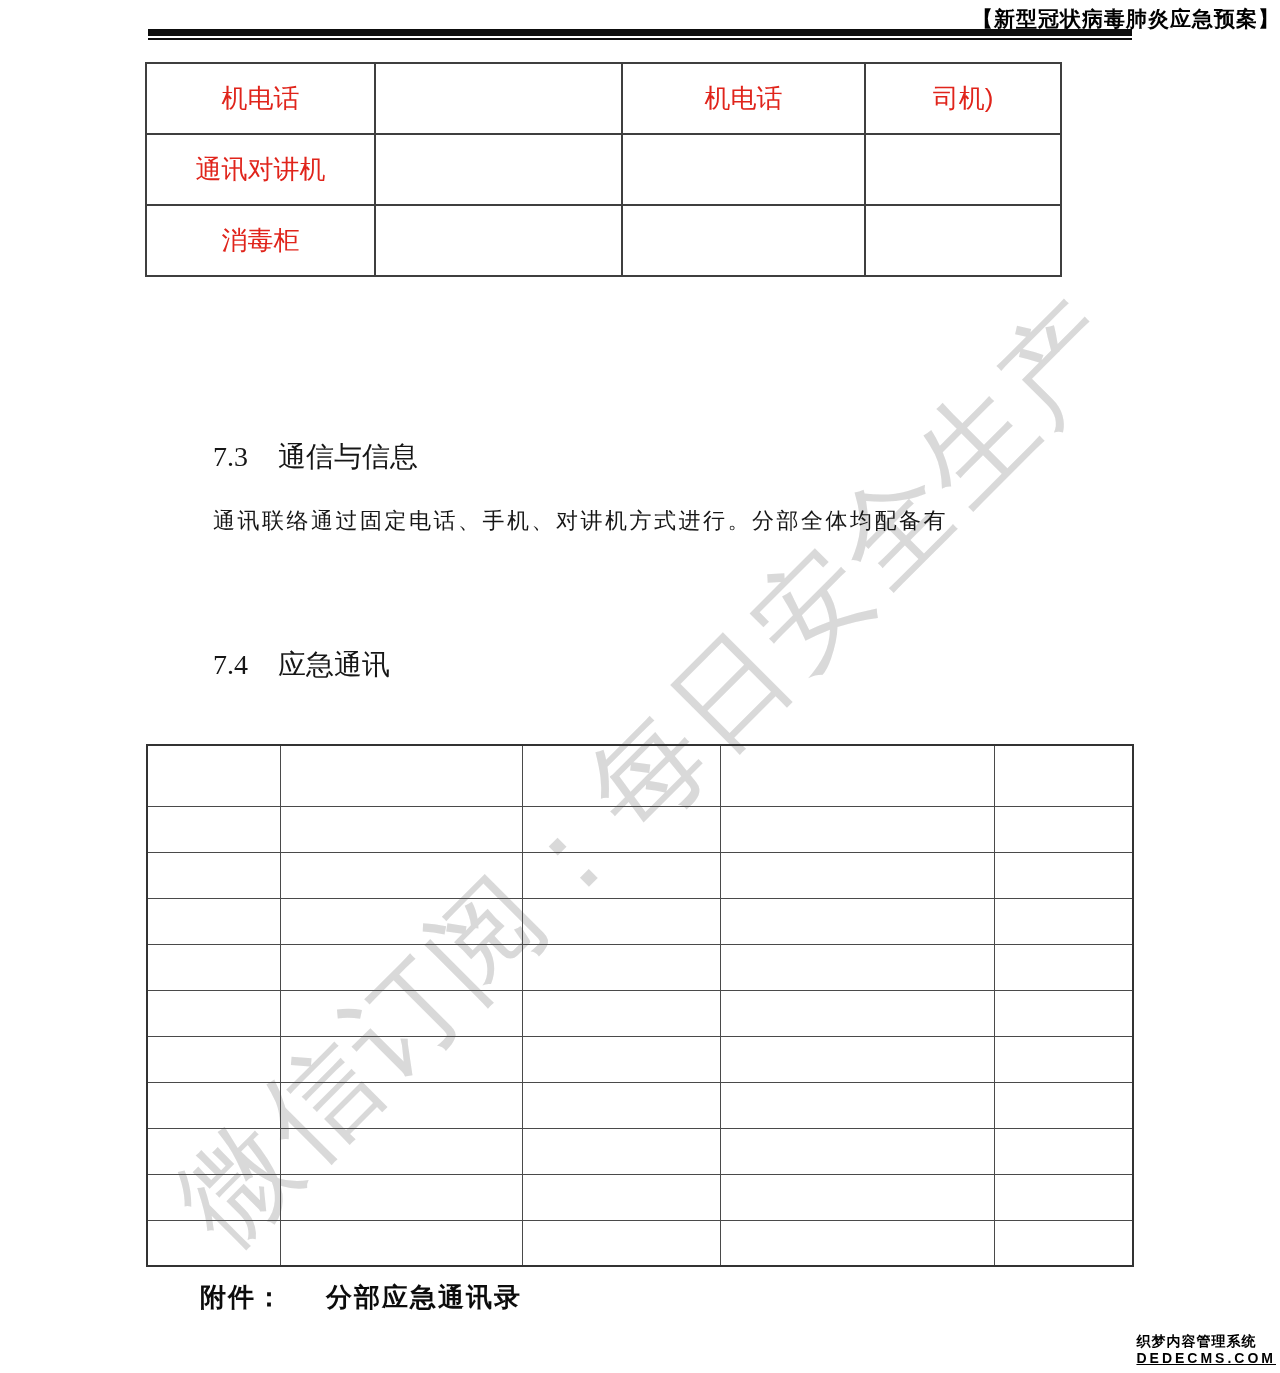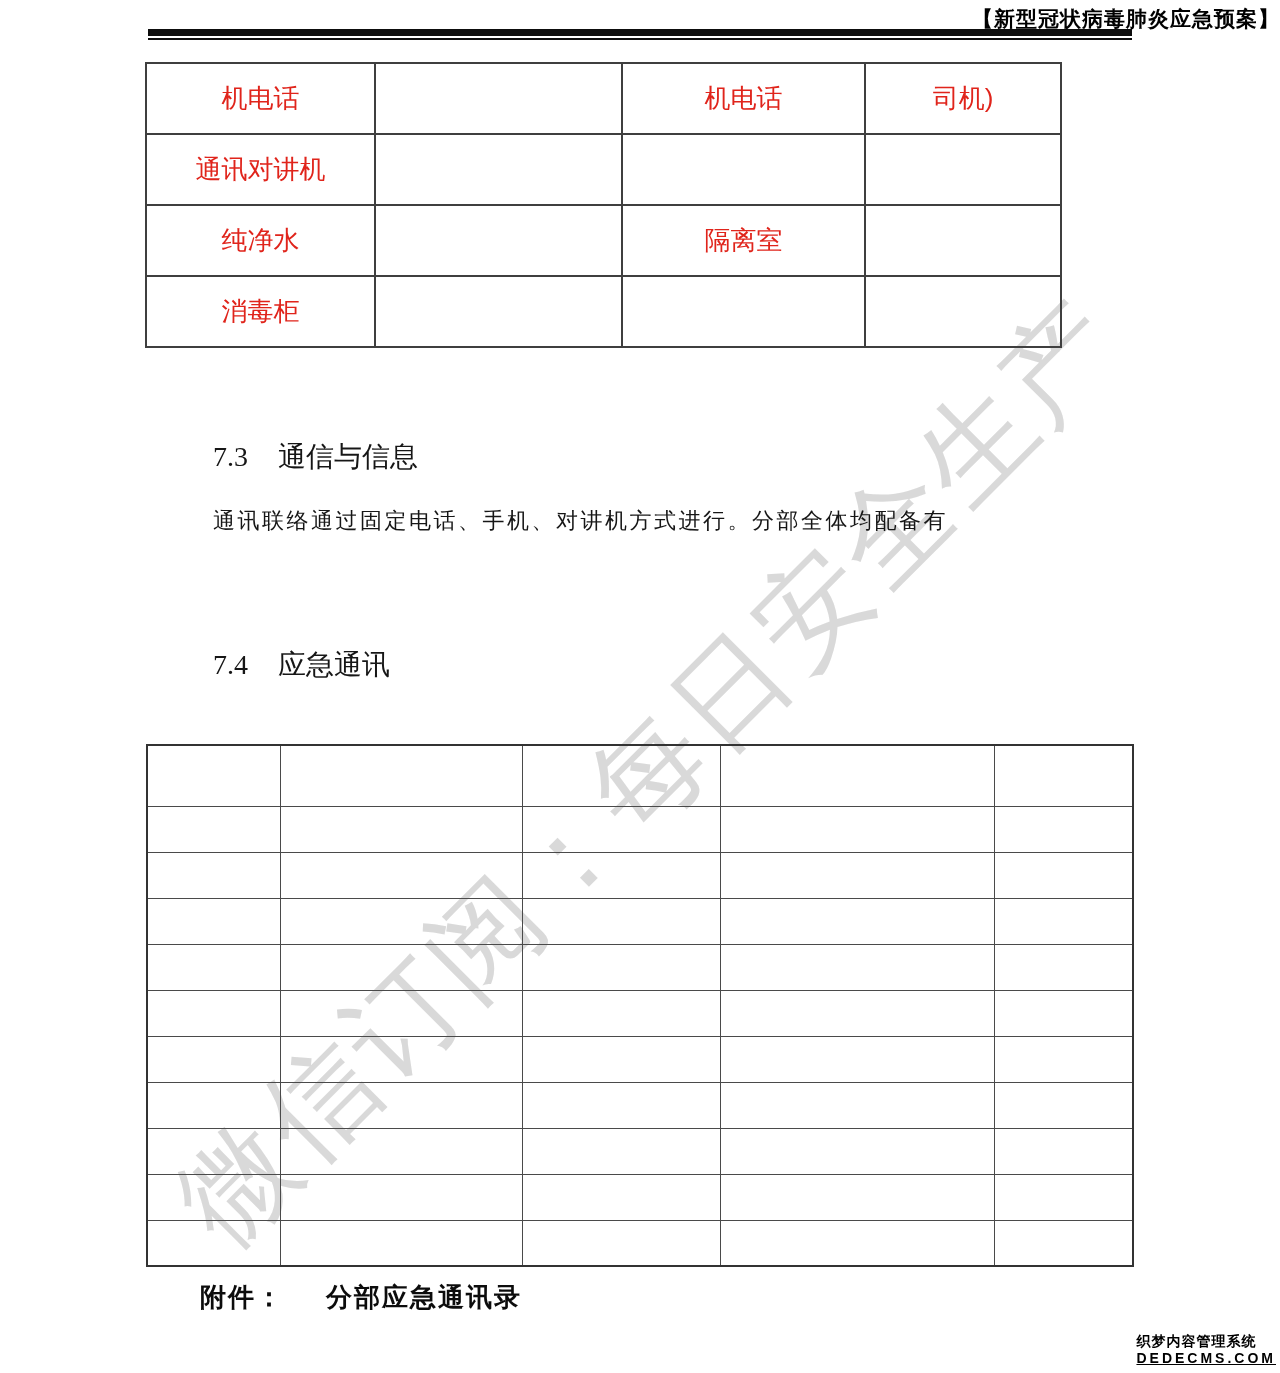"纯净水" tr { html: <tr> <td>纯净水</td> <td></td> <td>隔离室</td> <td></td> </tr> -> none }
